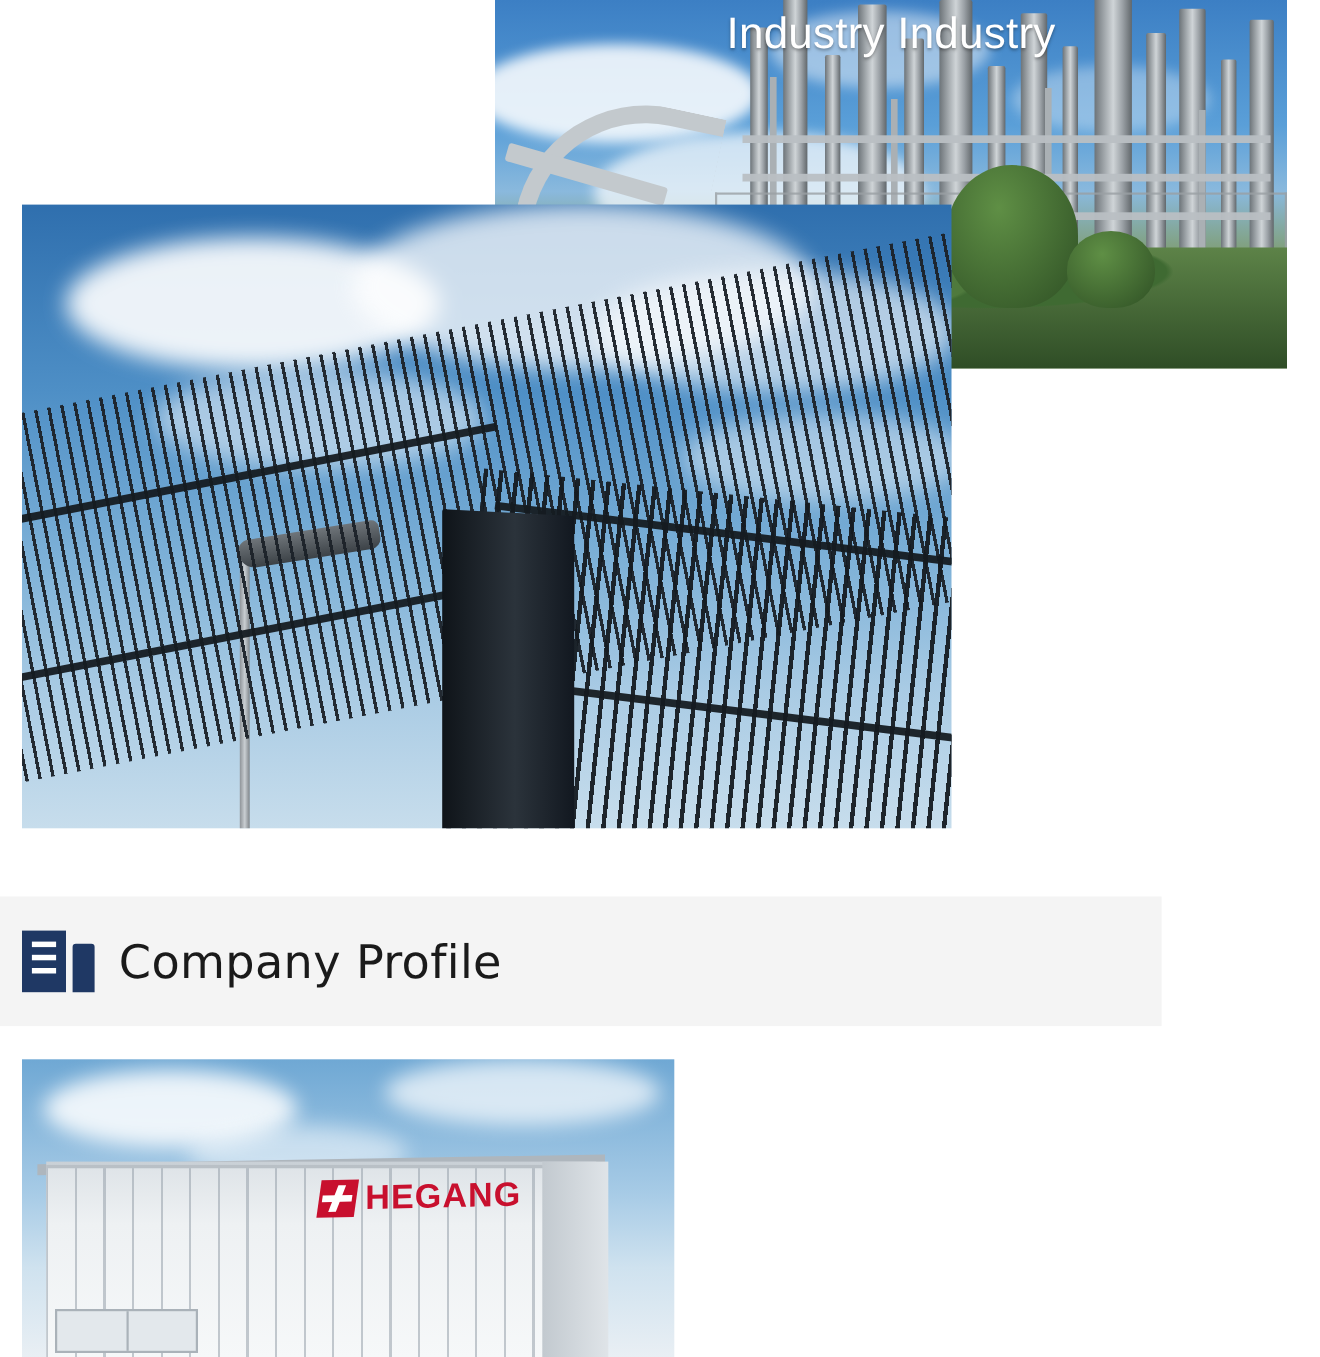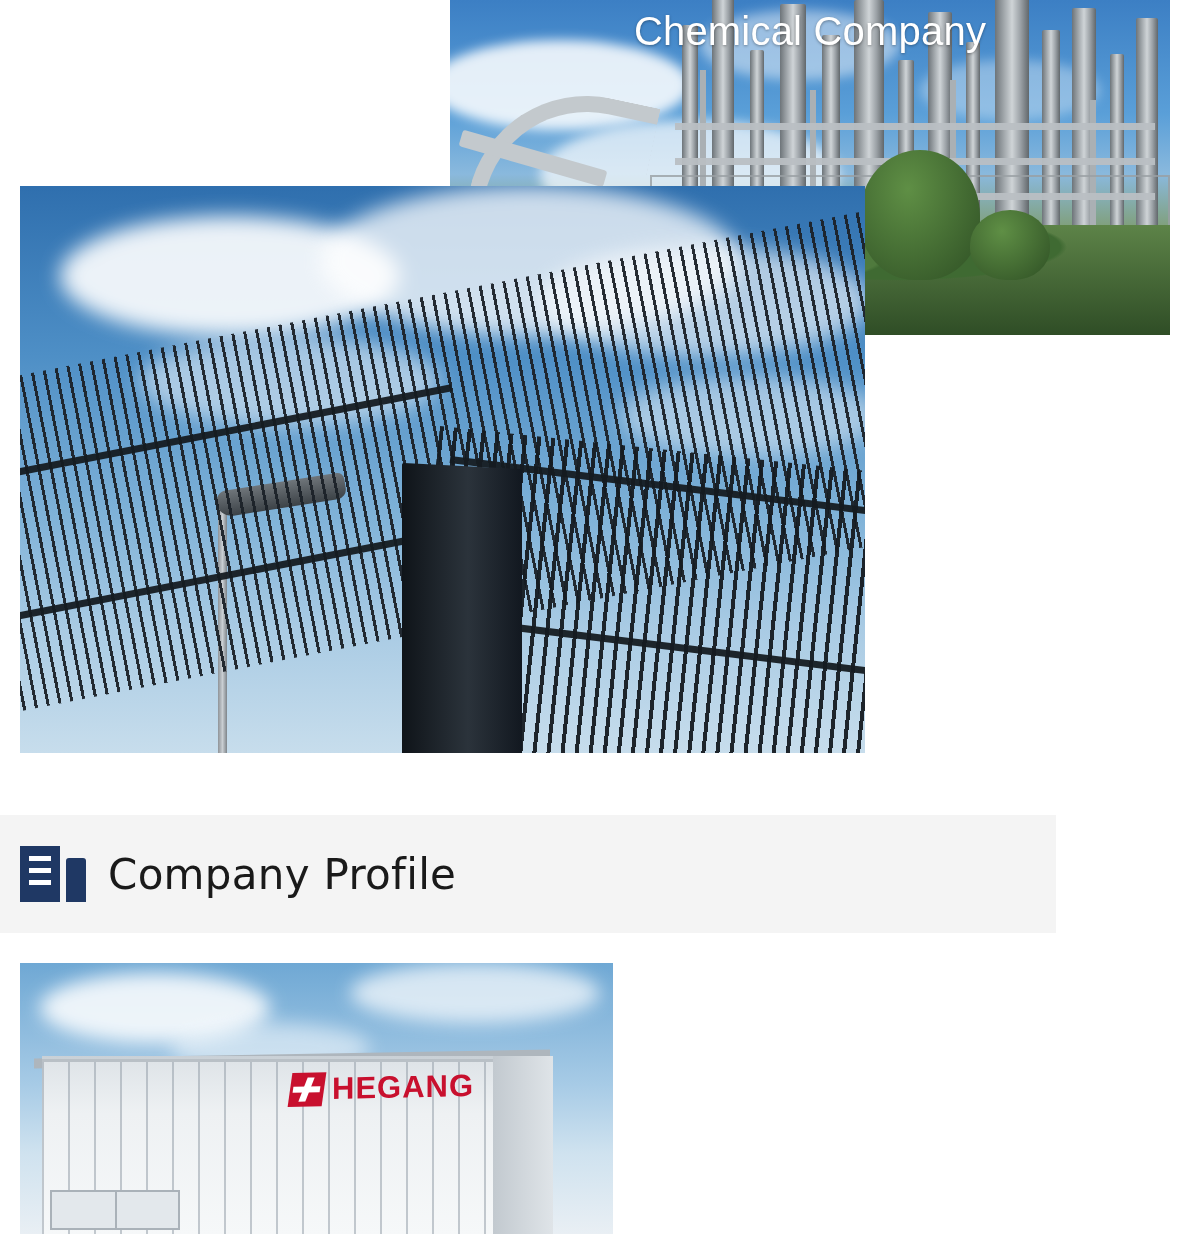"Chemical Company" div.hero-title-chem { text: Chemical Company -> Industry Industry }
